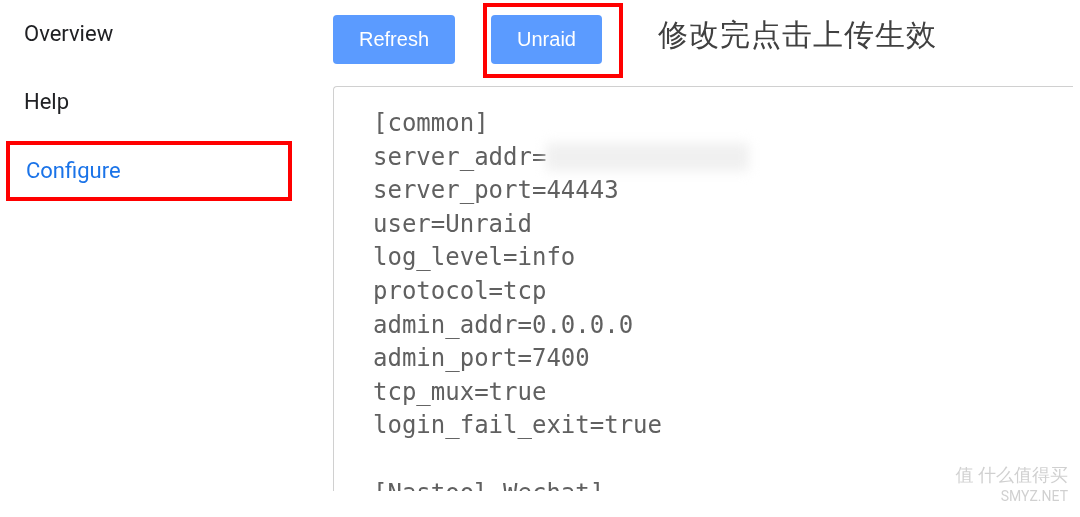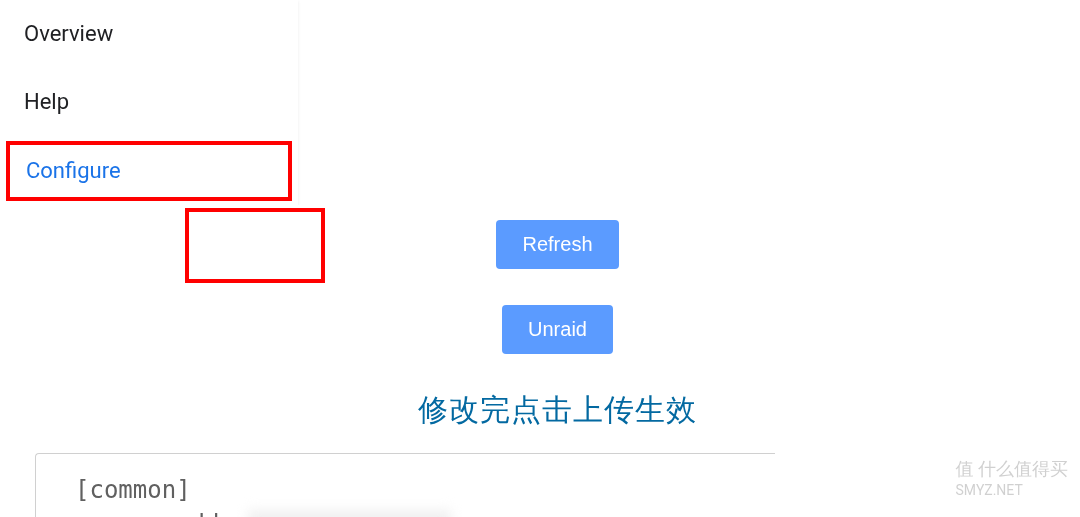"Overview" * { flex-direction: column -> none }
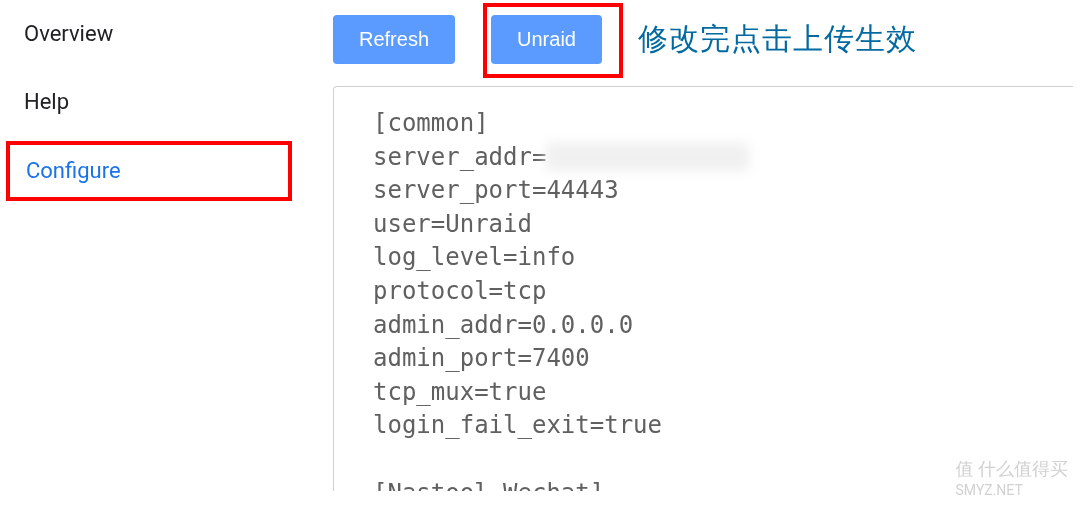"Refresh" .toolbar { align-items: center -> none }
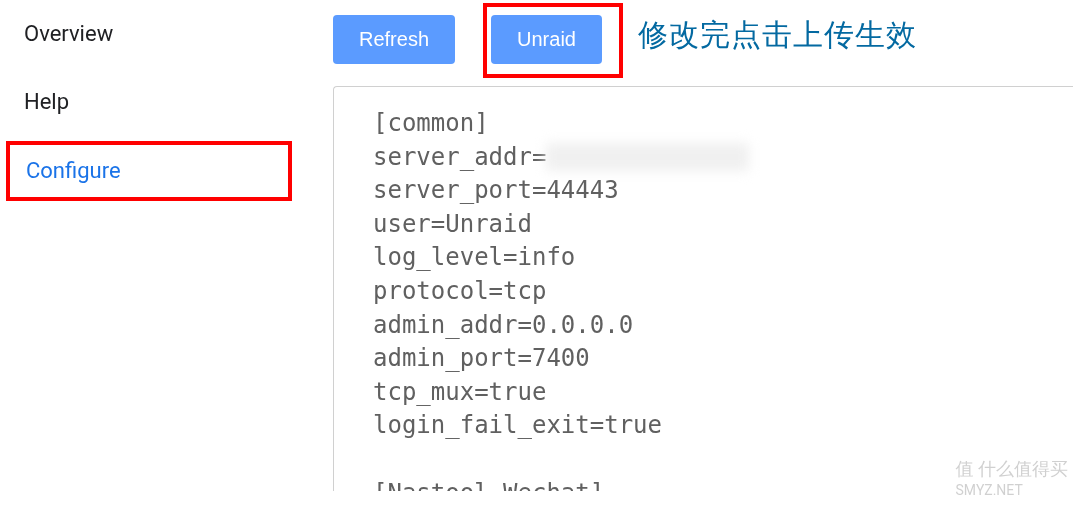"修改完点击上传生效" .annotation { color: #0369a1 -> #404040; margin-left: none -> 20px }
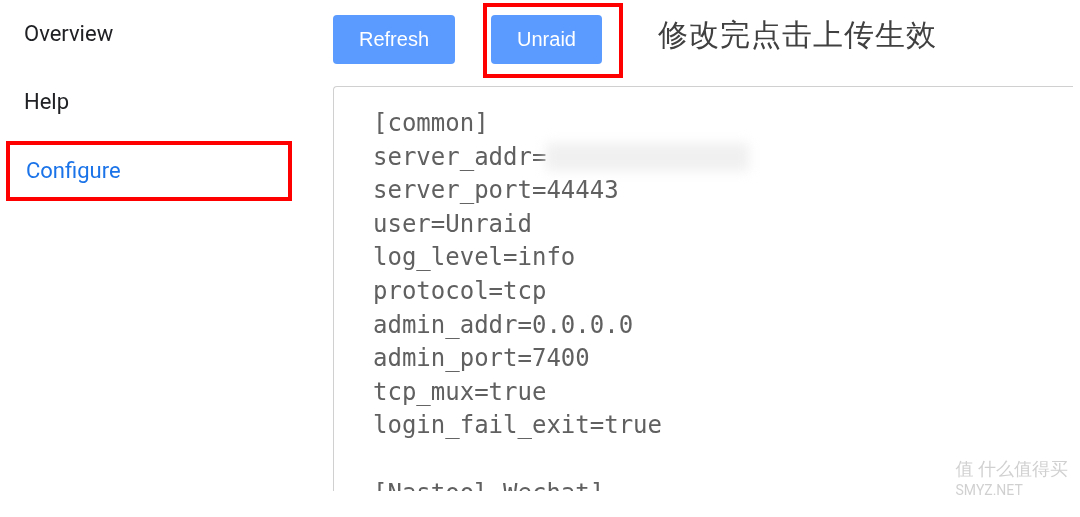"值 什么值得买" .watermark { bottom: 18px -> 12px; text-align: left -> right }
